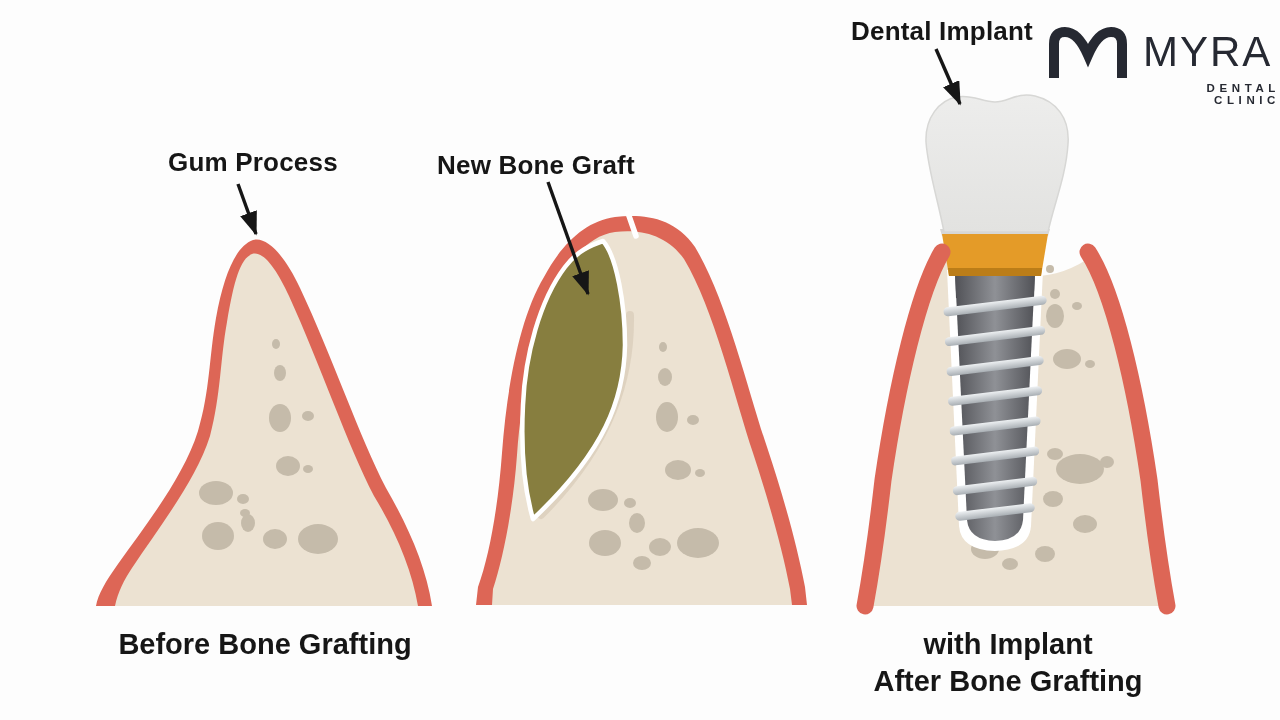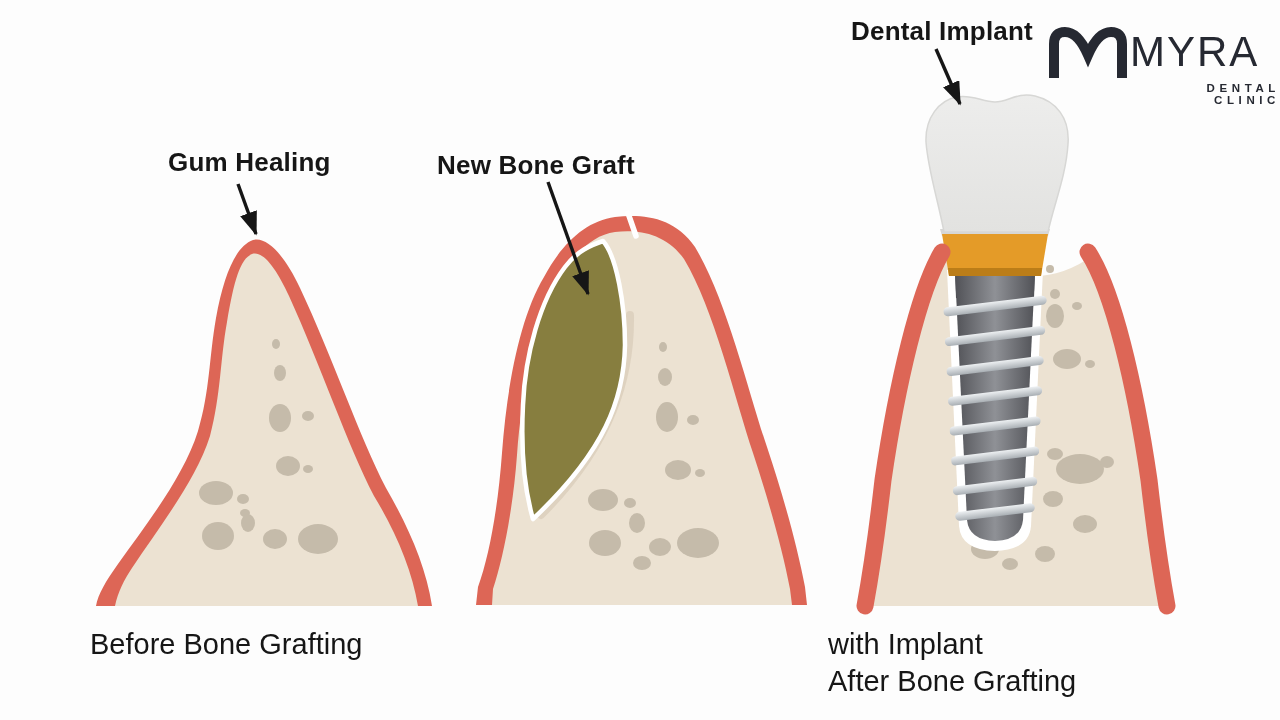"MYRA" .logo-row { gap: none -> 13px }
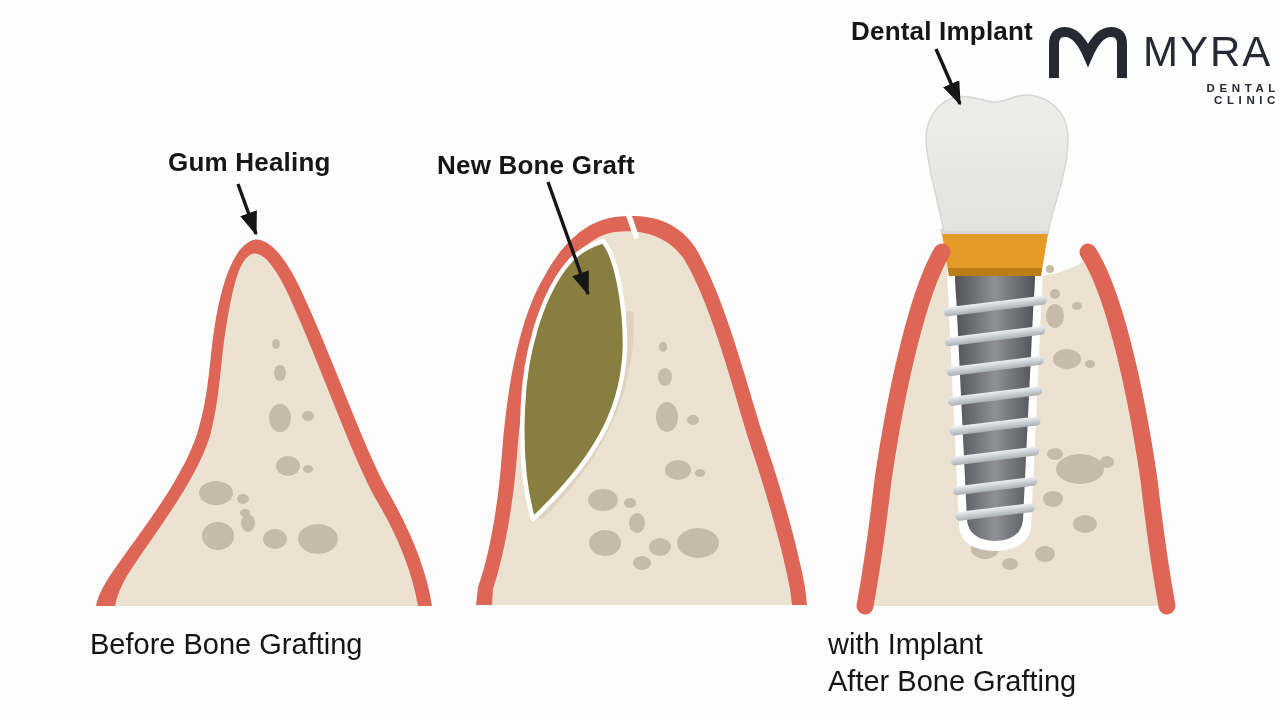"Gum Healing" div.label { text: Healing -> Process }
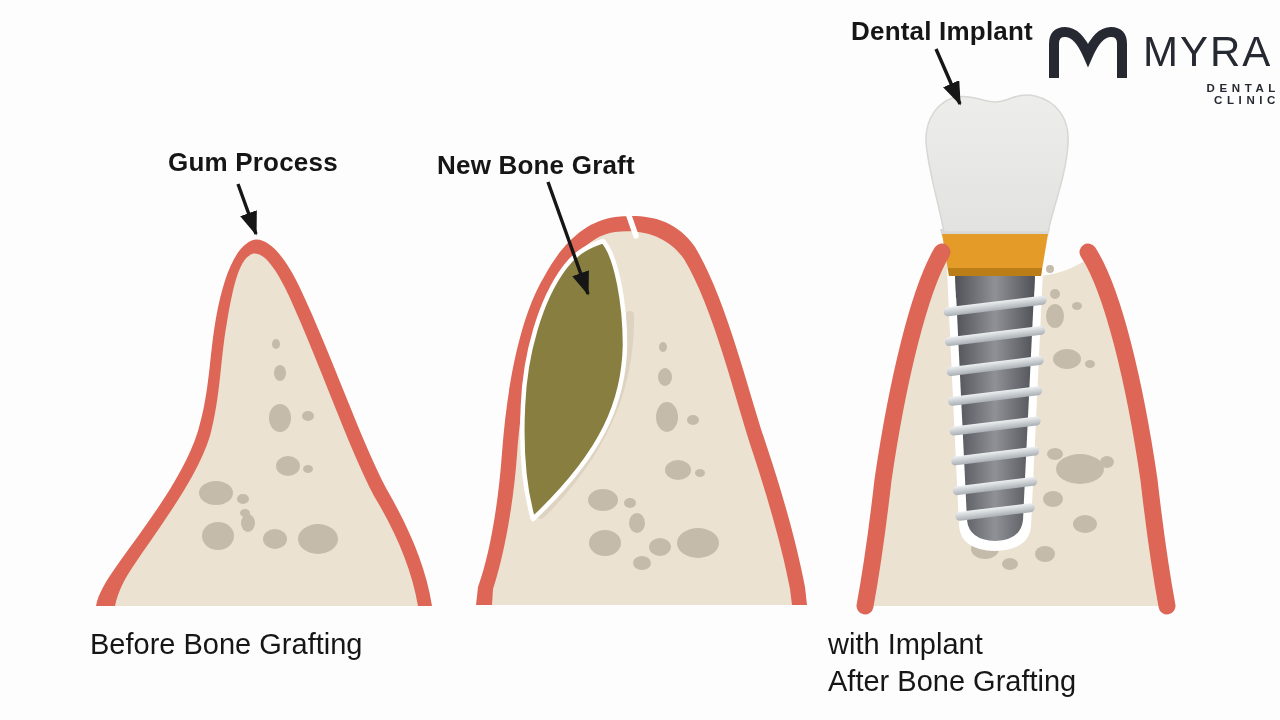"Before Bone Grafting" .caption { font-weight: 400 -> 700; text-align: left -> center }
